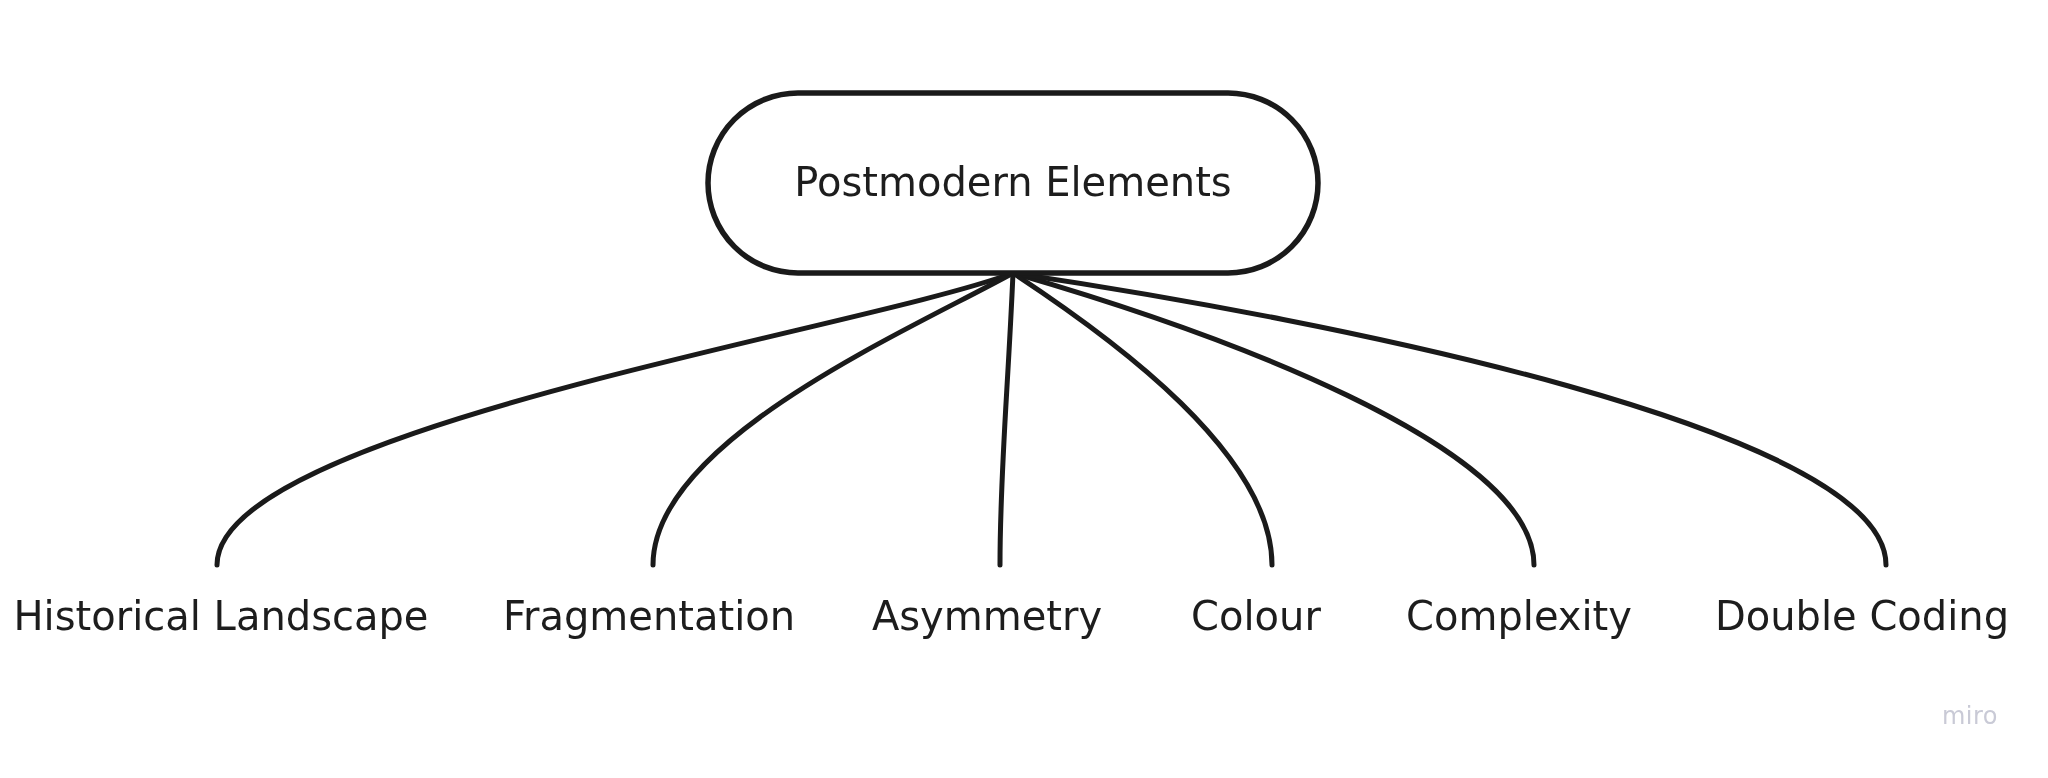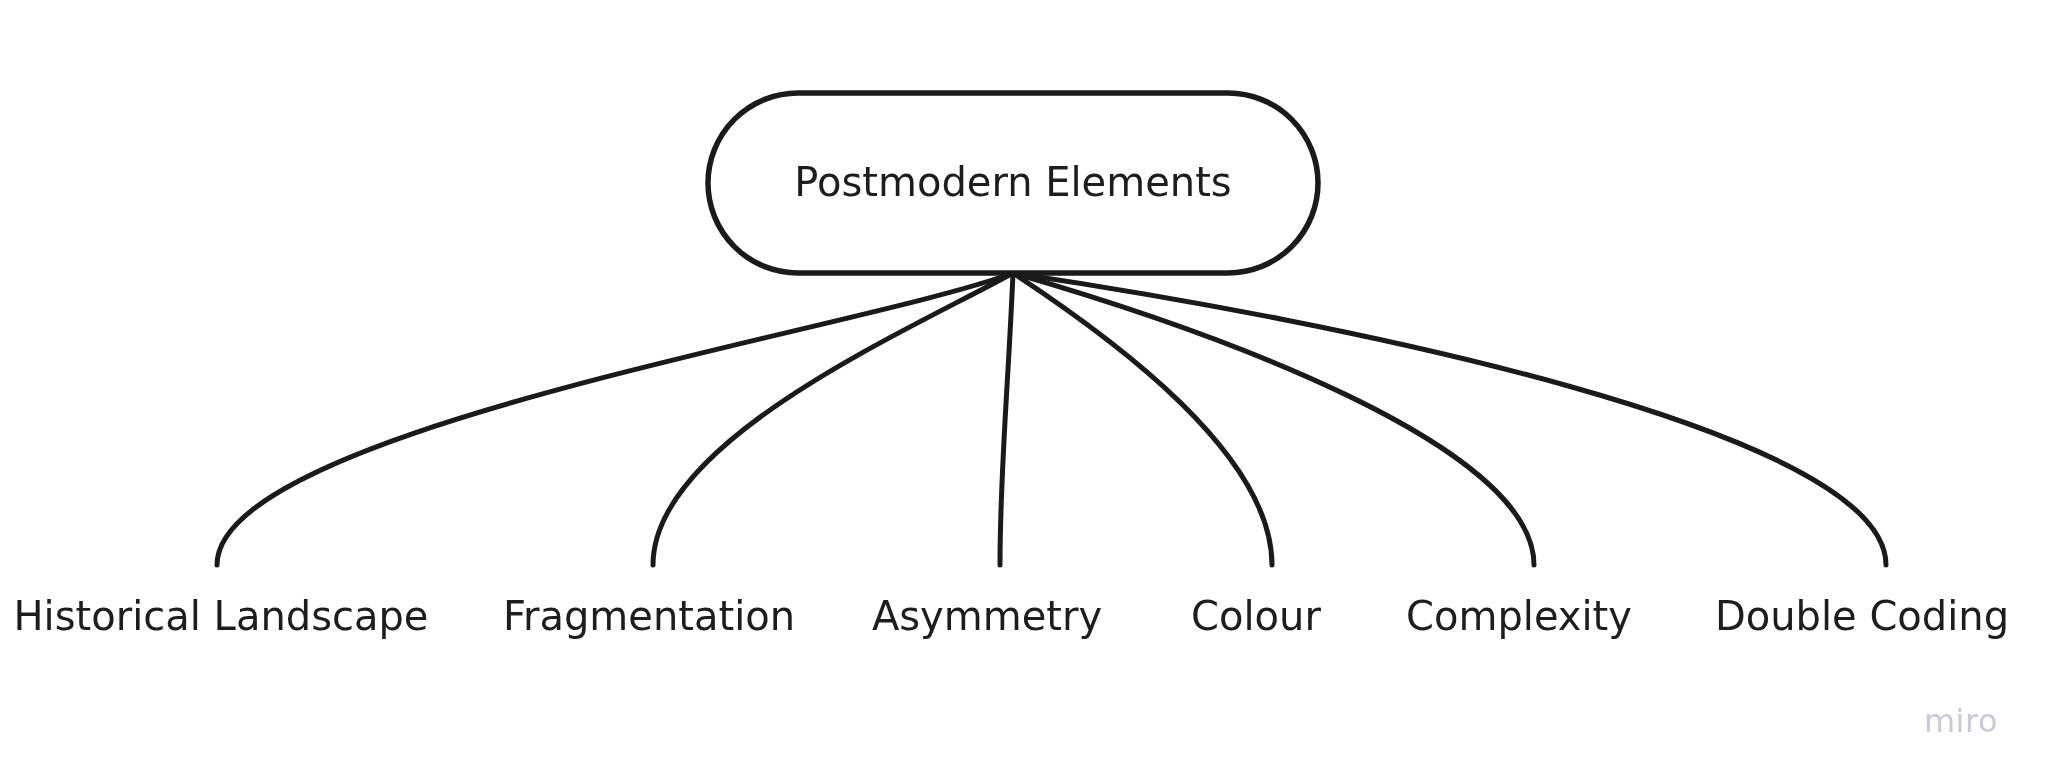"miro" .watermark { font-size: 32px -> 24px }
